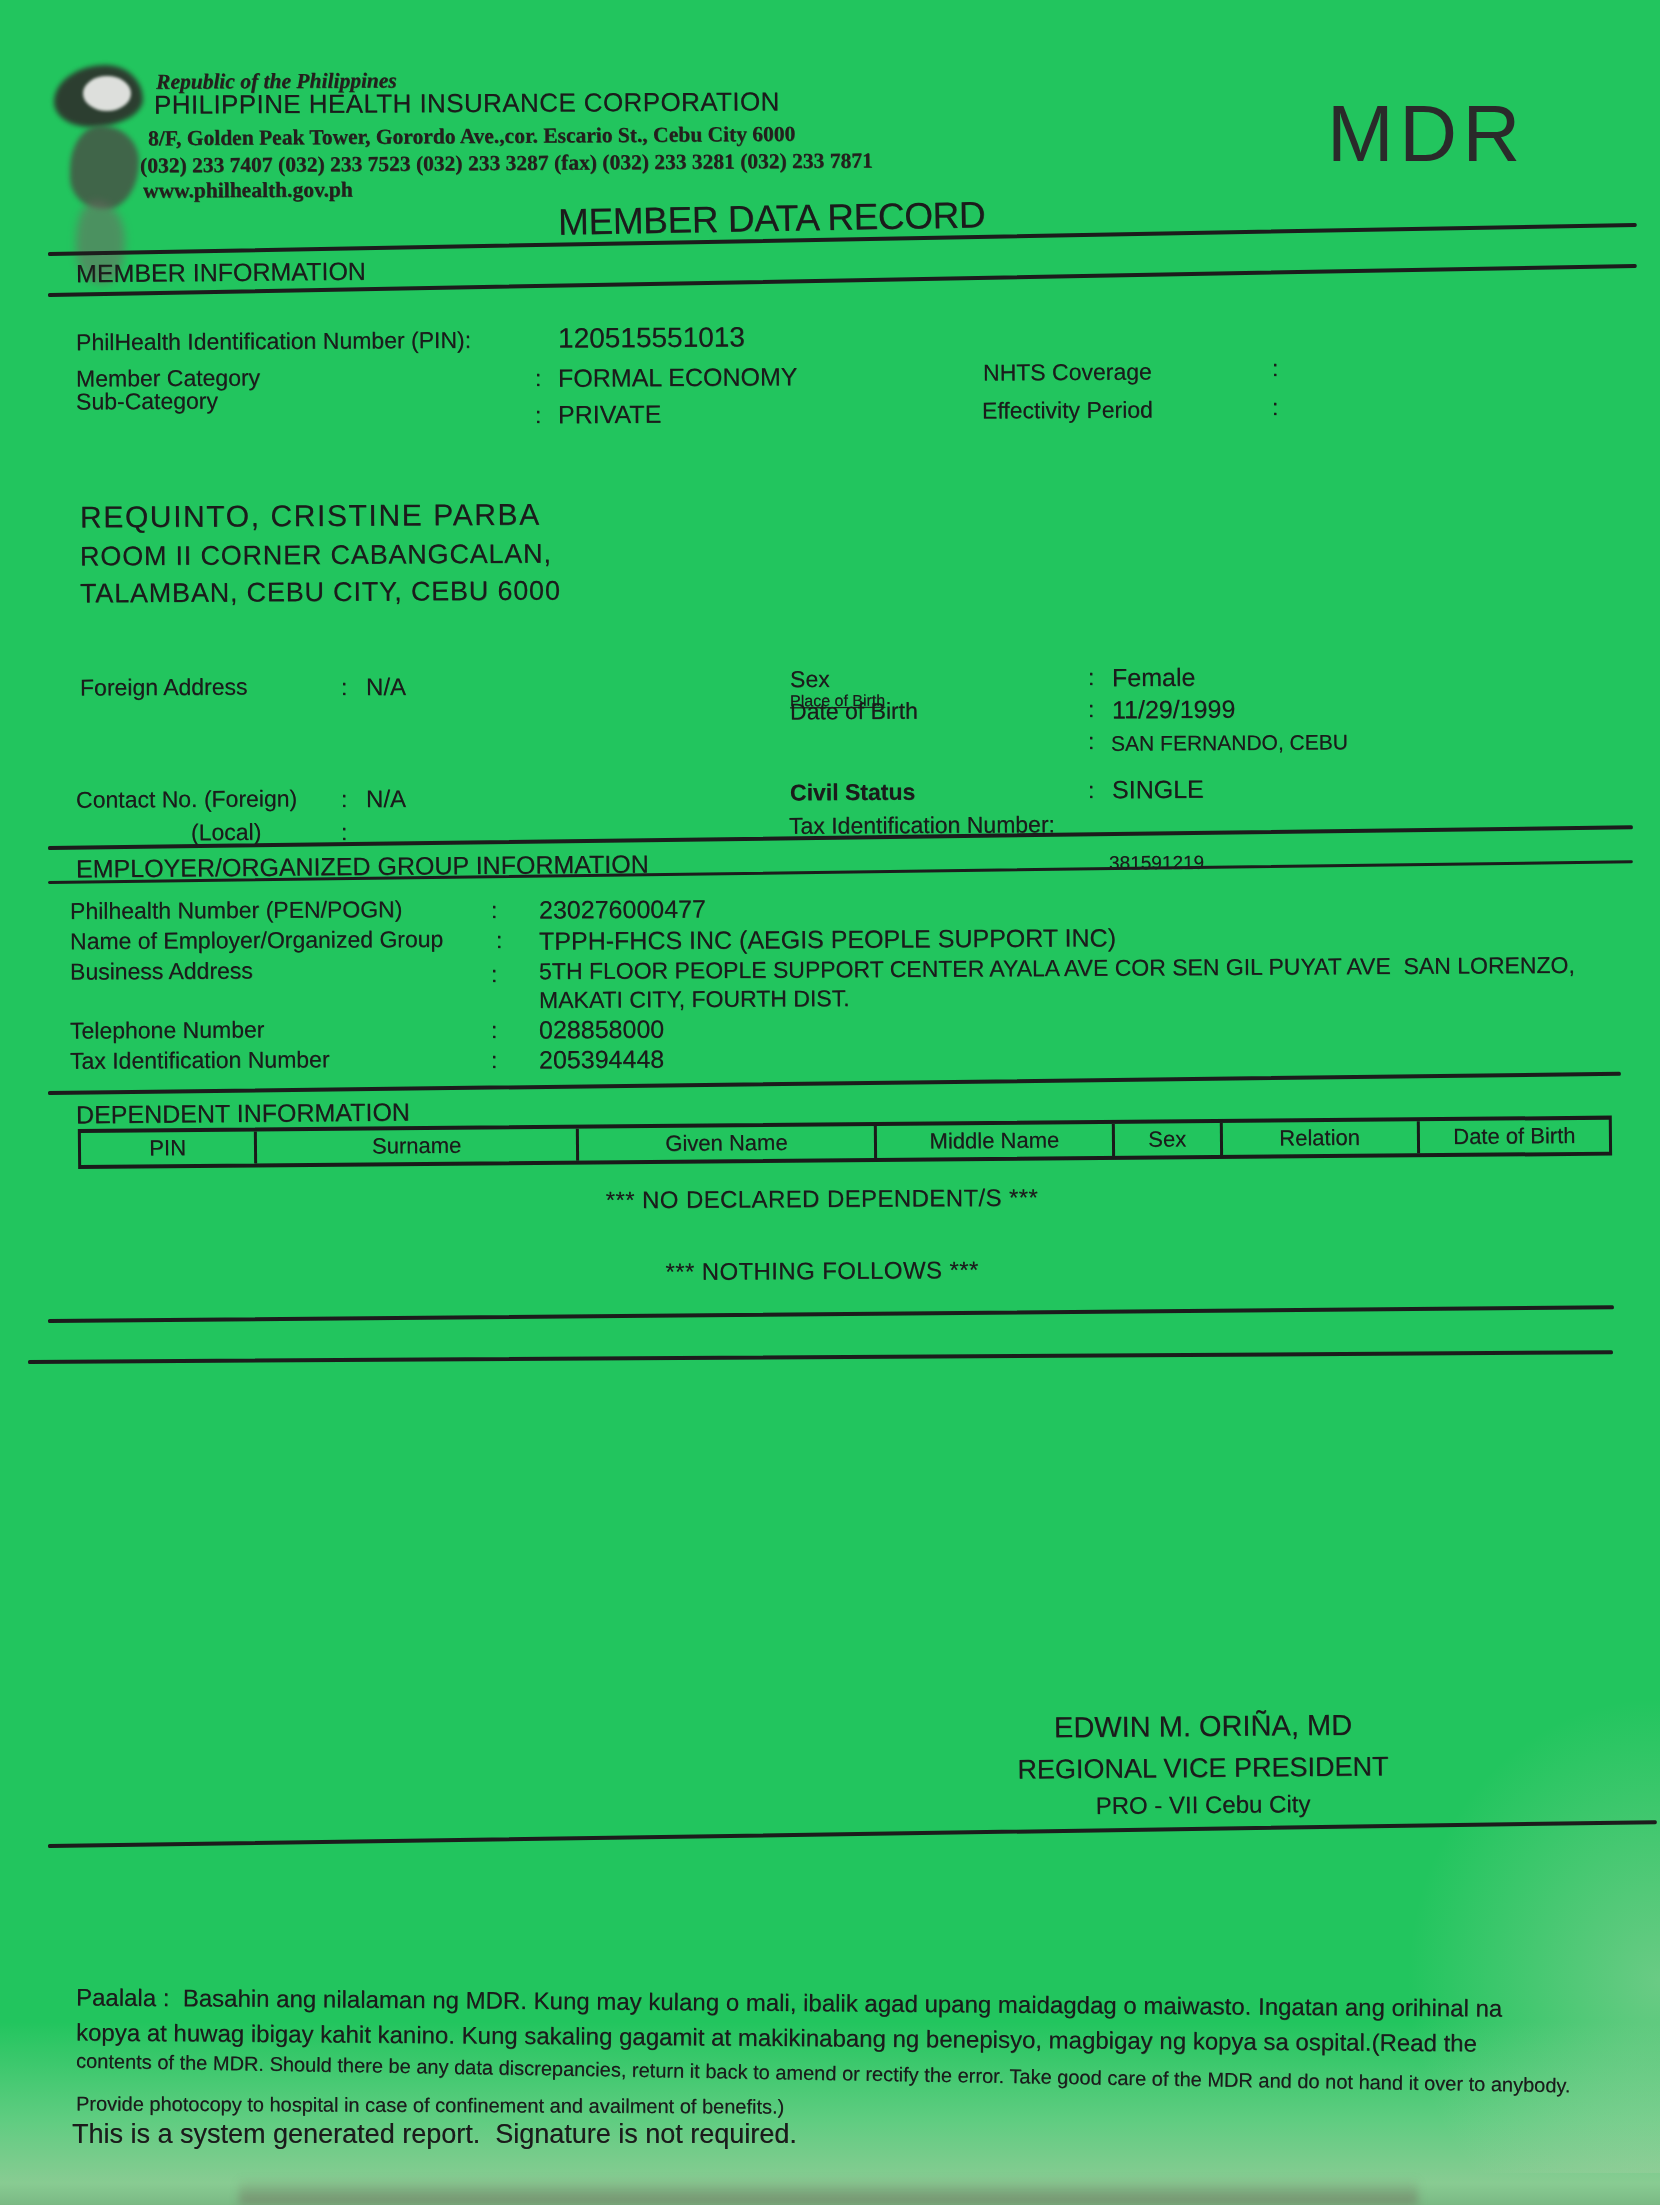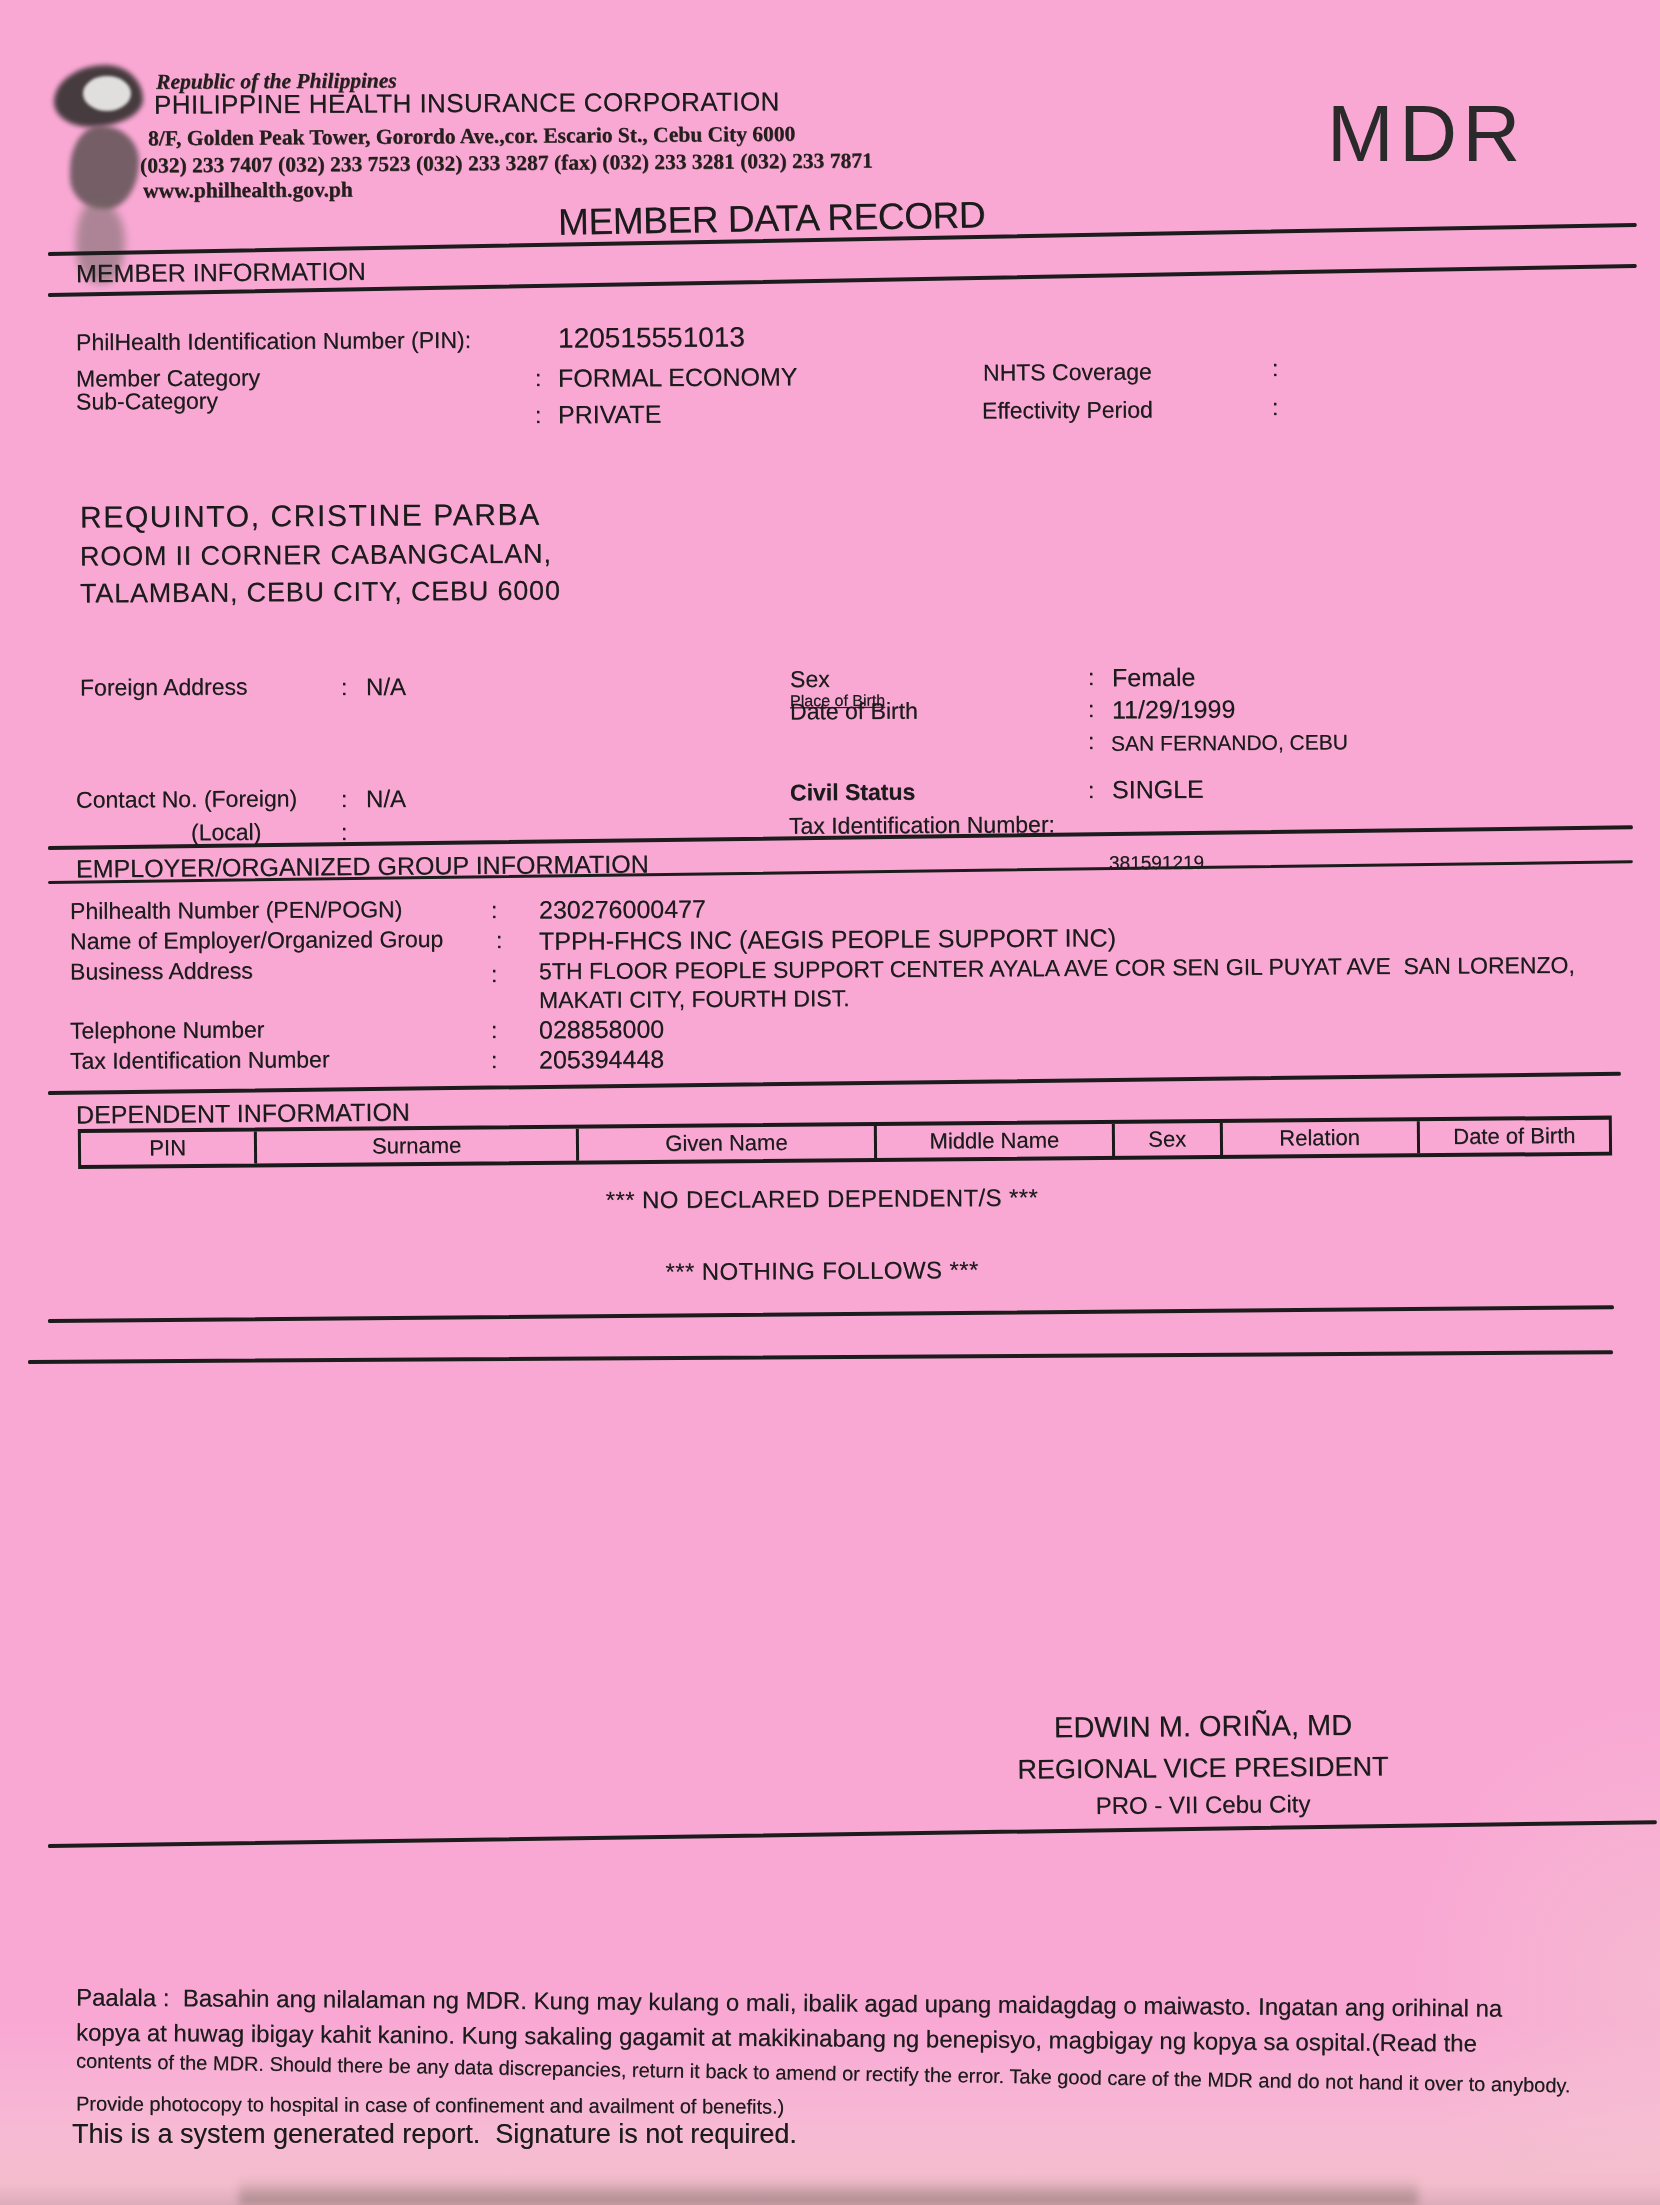"Republic of the Philippines" .sheet { background: #f9a8d4 -> #22c55e }
